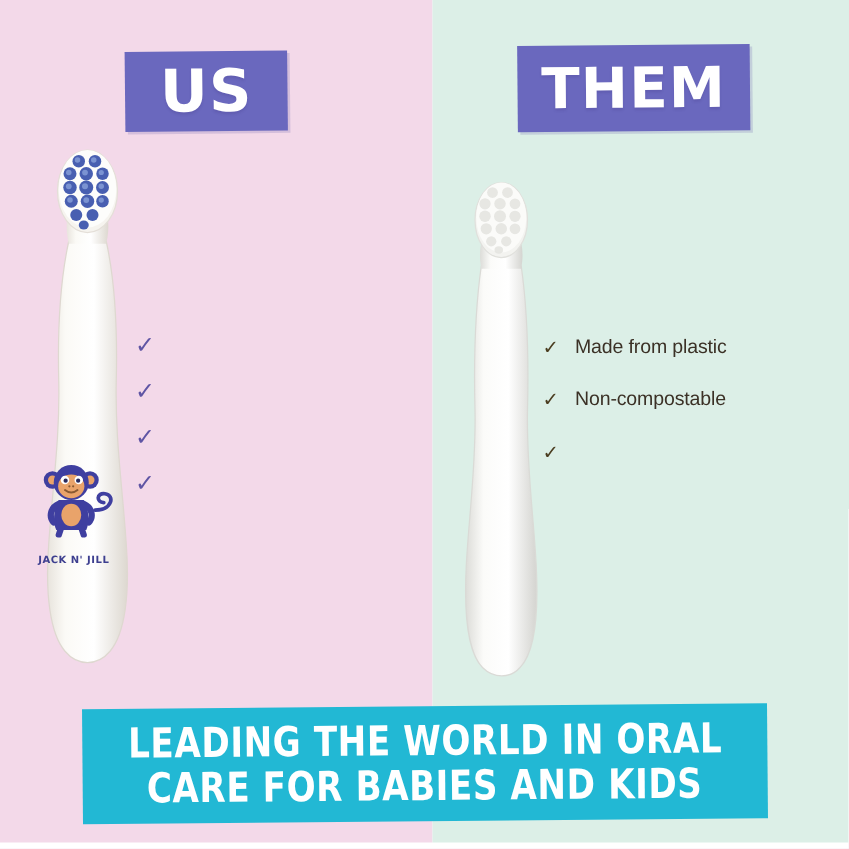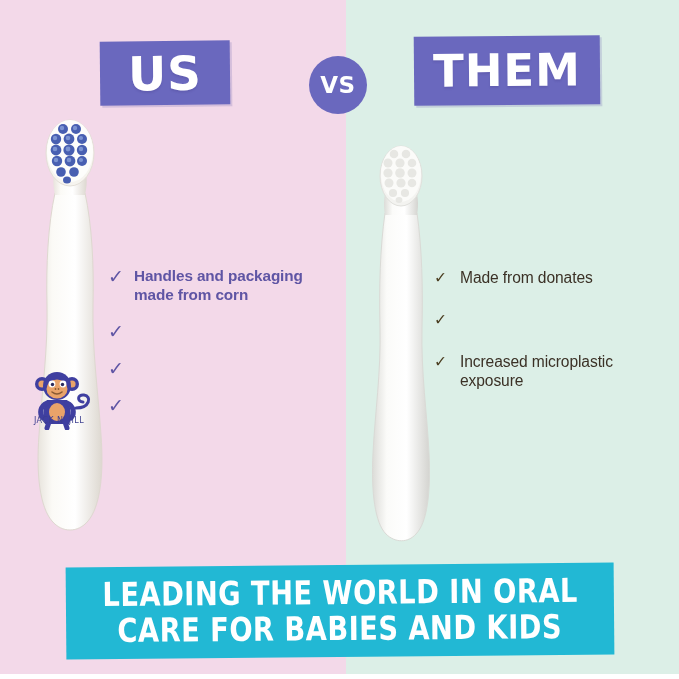"VS" div { html: <div> <span>VS</span> </div> -> none }
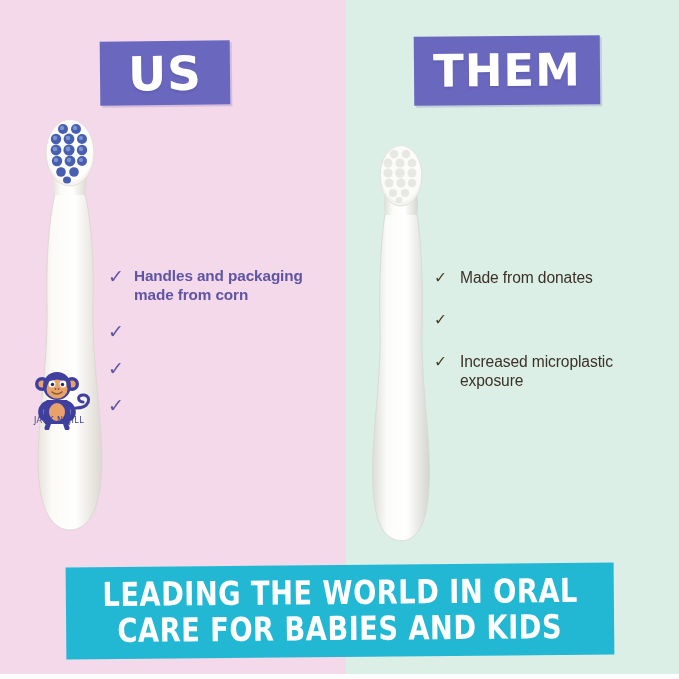"Handles and packaging made from" div.feature-text { html: <div>Handles and packaging made from corn</div> -> none }
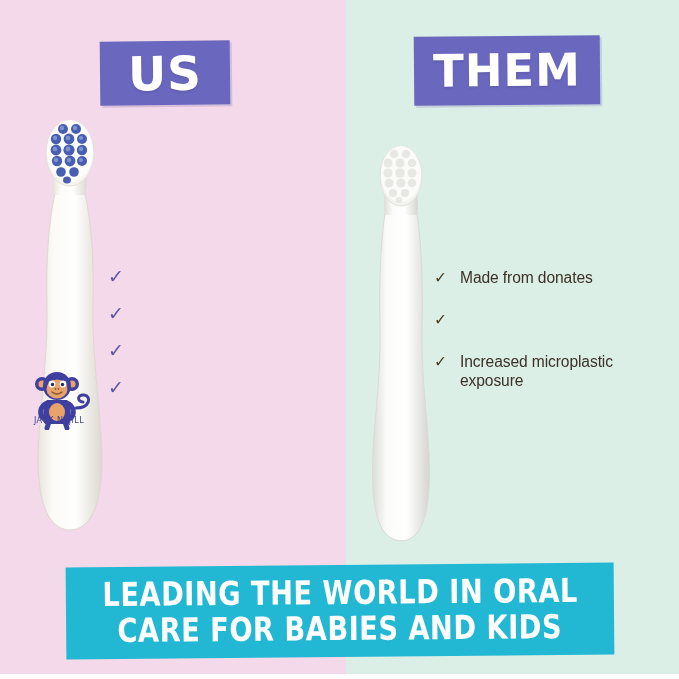"Made from donates" div.feature-text { text: donates -> plastic }
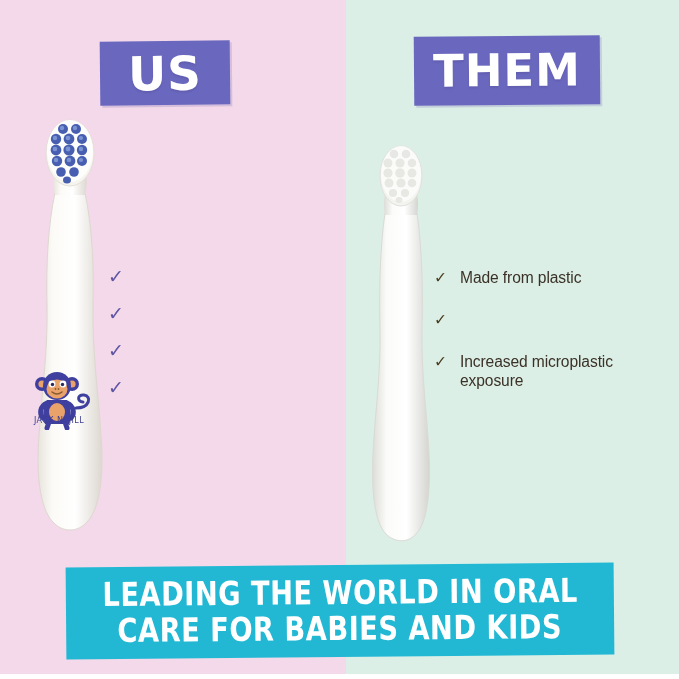"Non-compostable" div.feature-text { html: none -> <div>Non-compostable</div> }
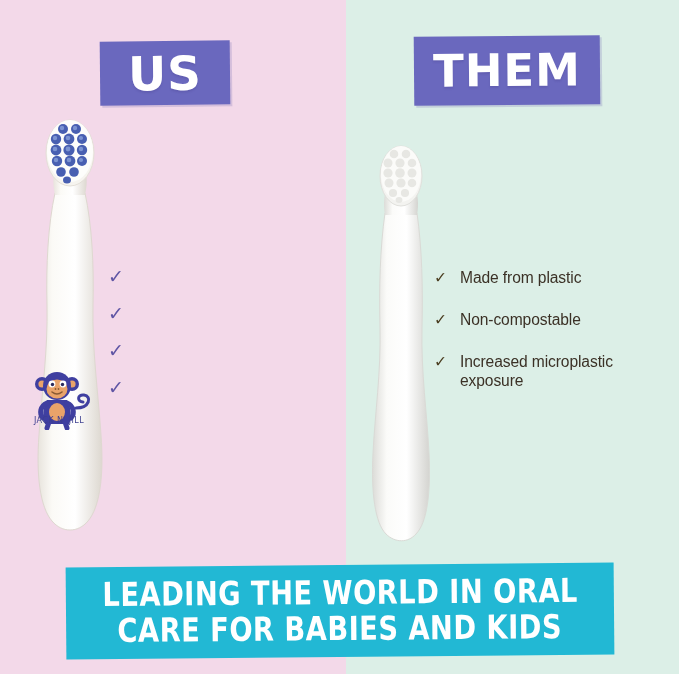"Increased microplastic exposure" div.feature-text { html: <div>Increased microplastic exposure</div> -> none }
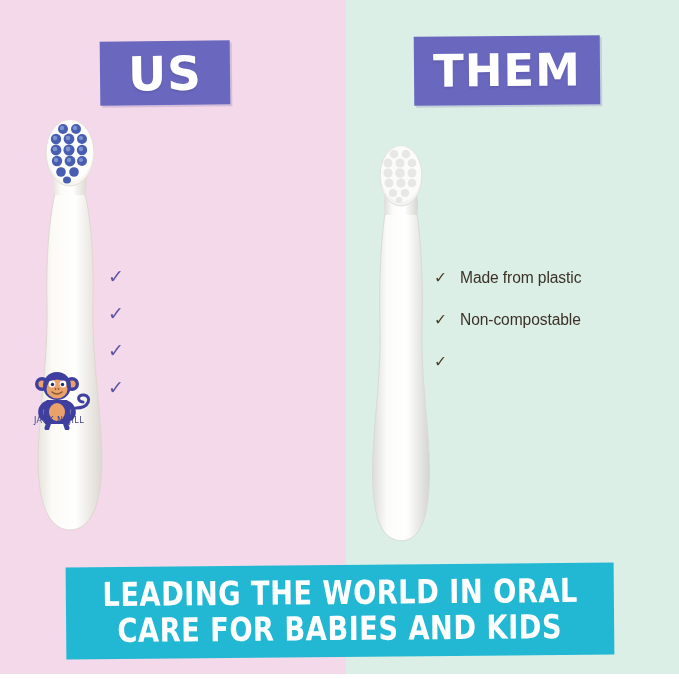"JACK N' JILL" #brand-text { font-weight: normal -> bold; top: 48px -> 75px }
